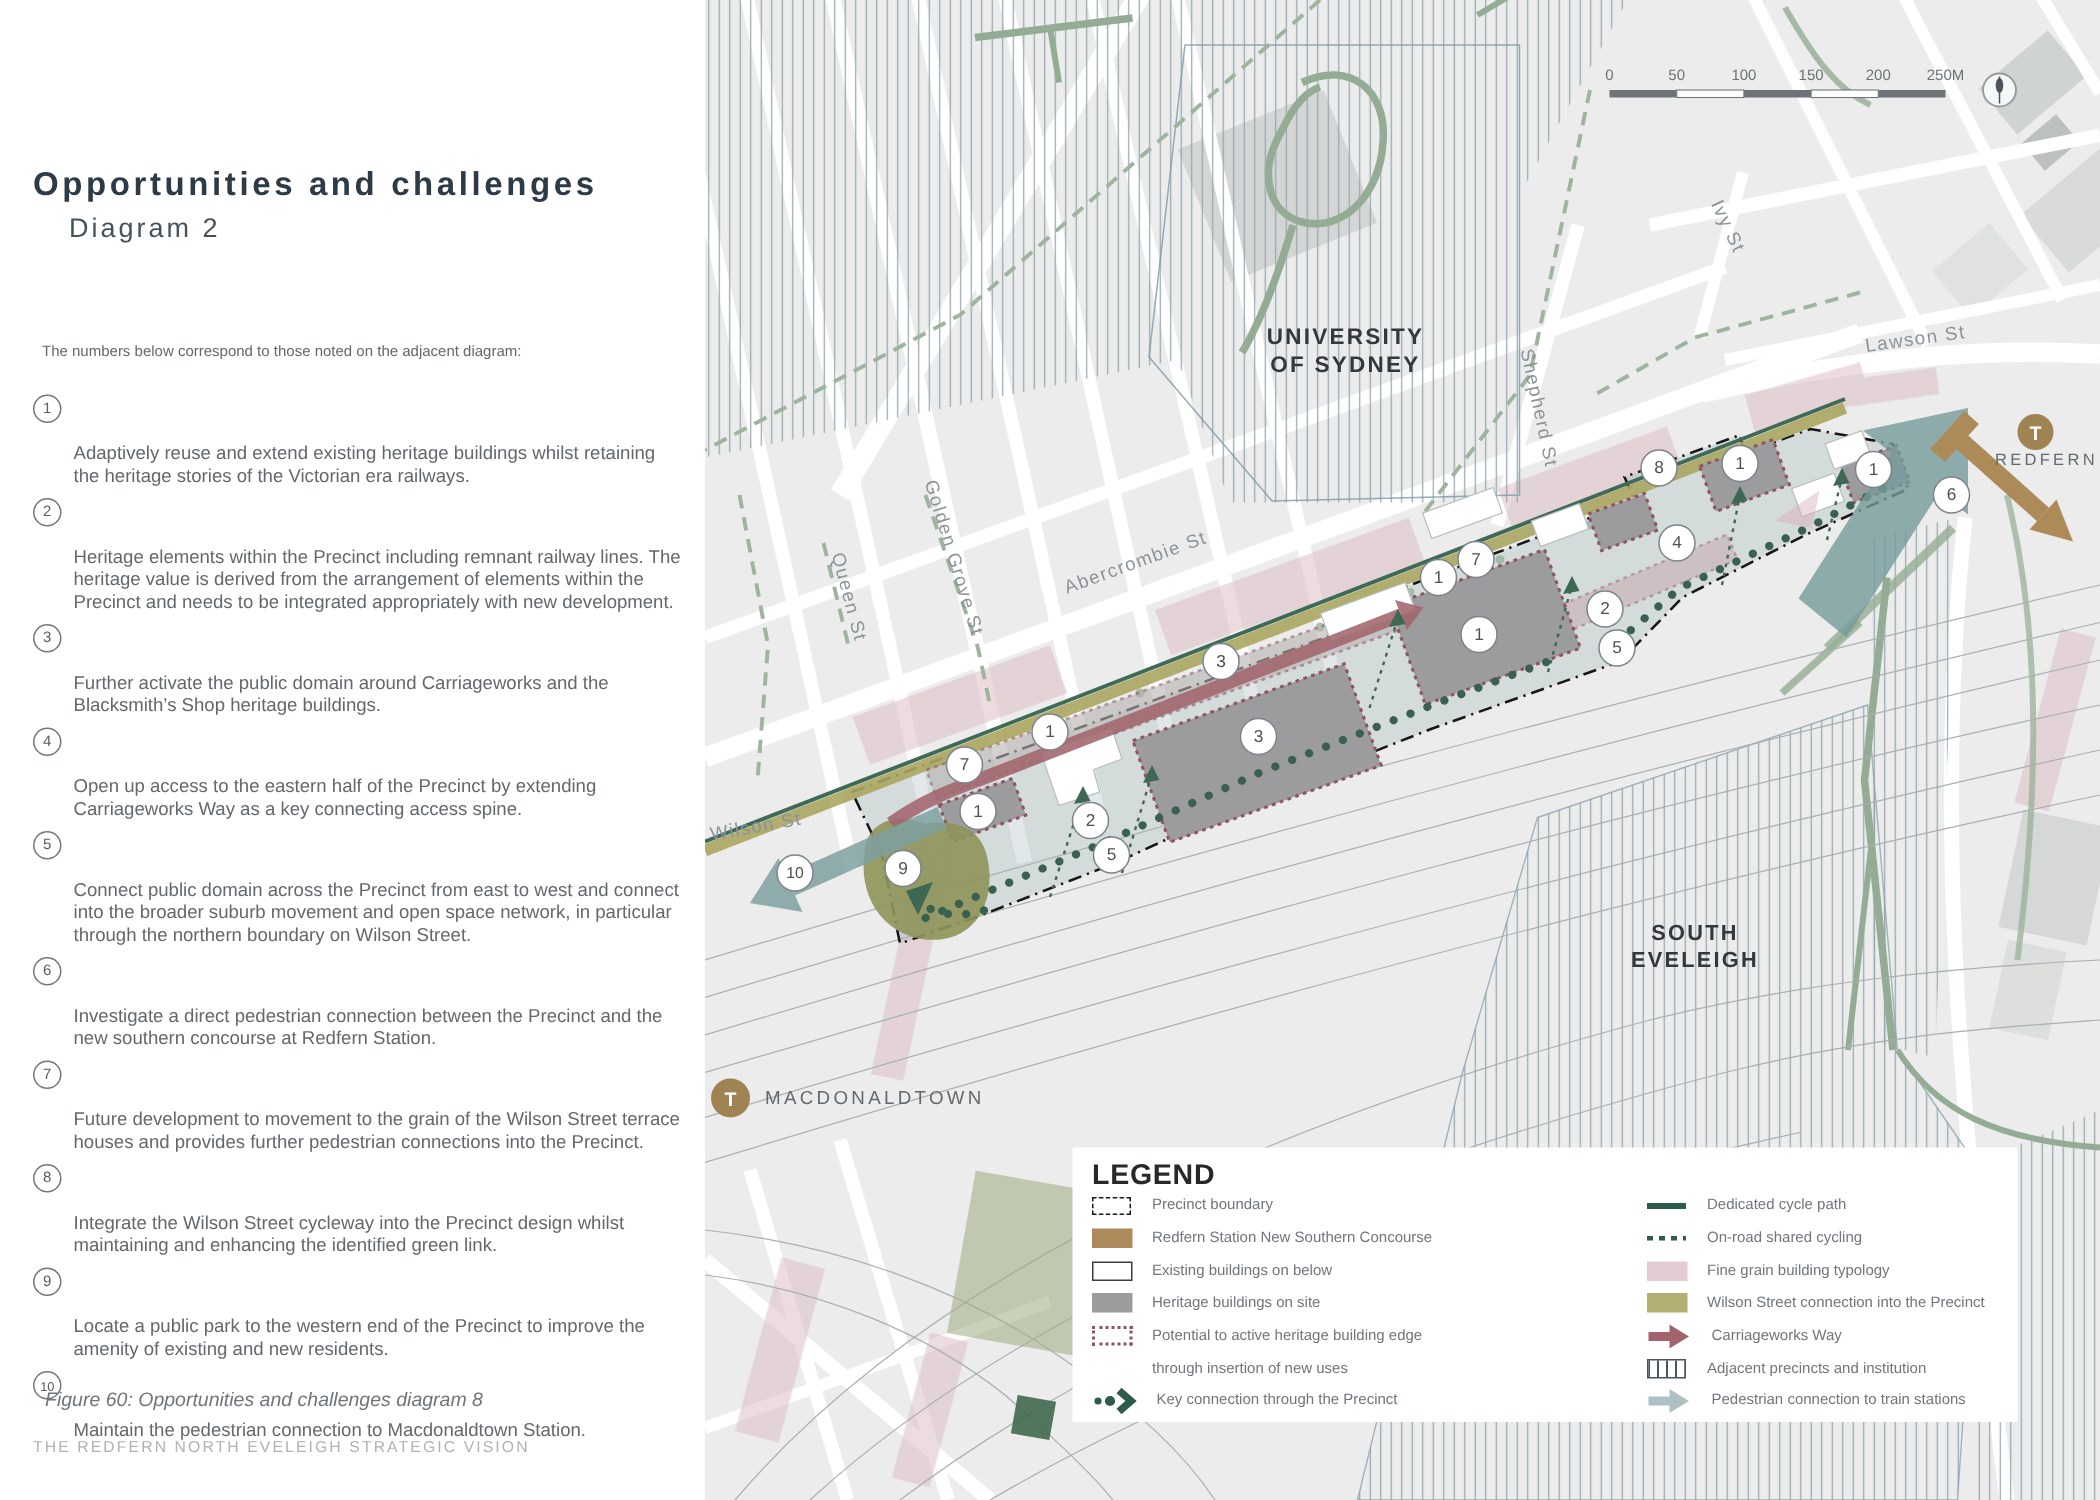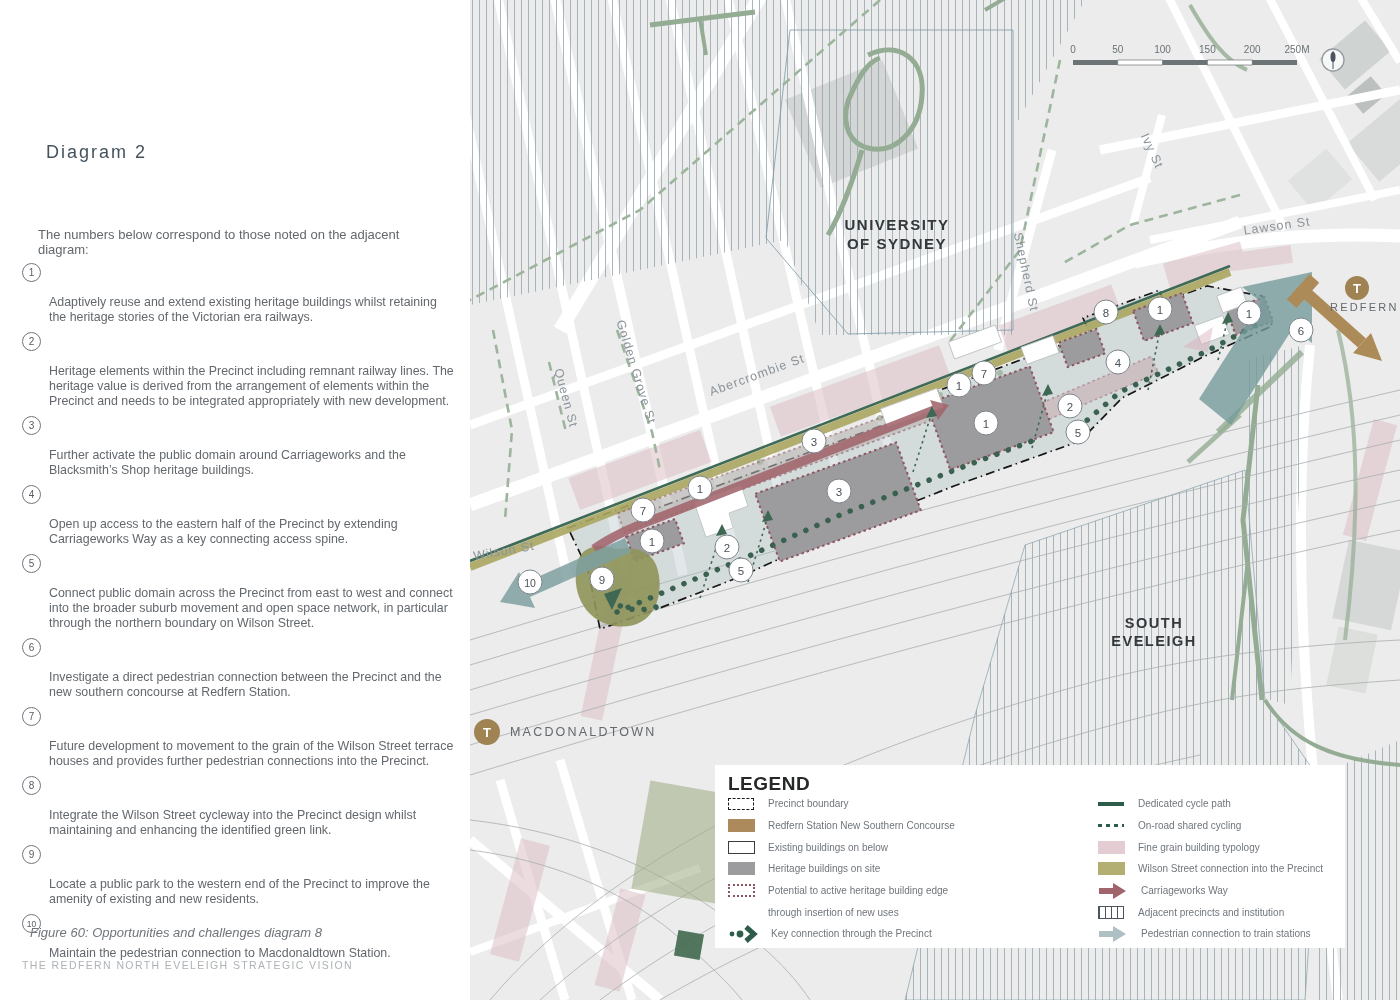"Opportunities and challenges" div.page-title { html: none -> <div>Opportunities and challenges</div> }
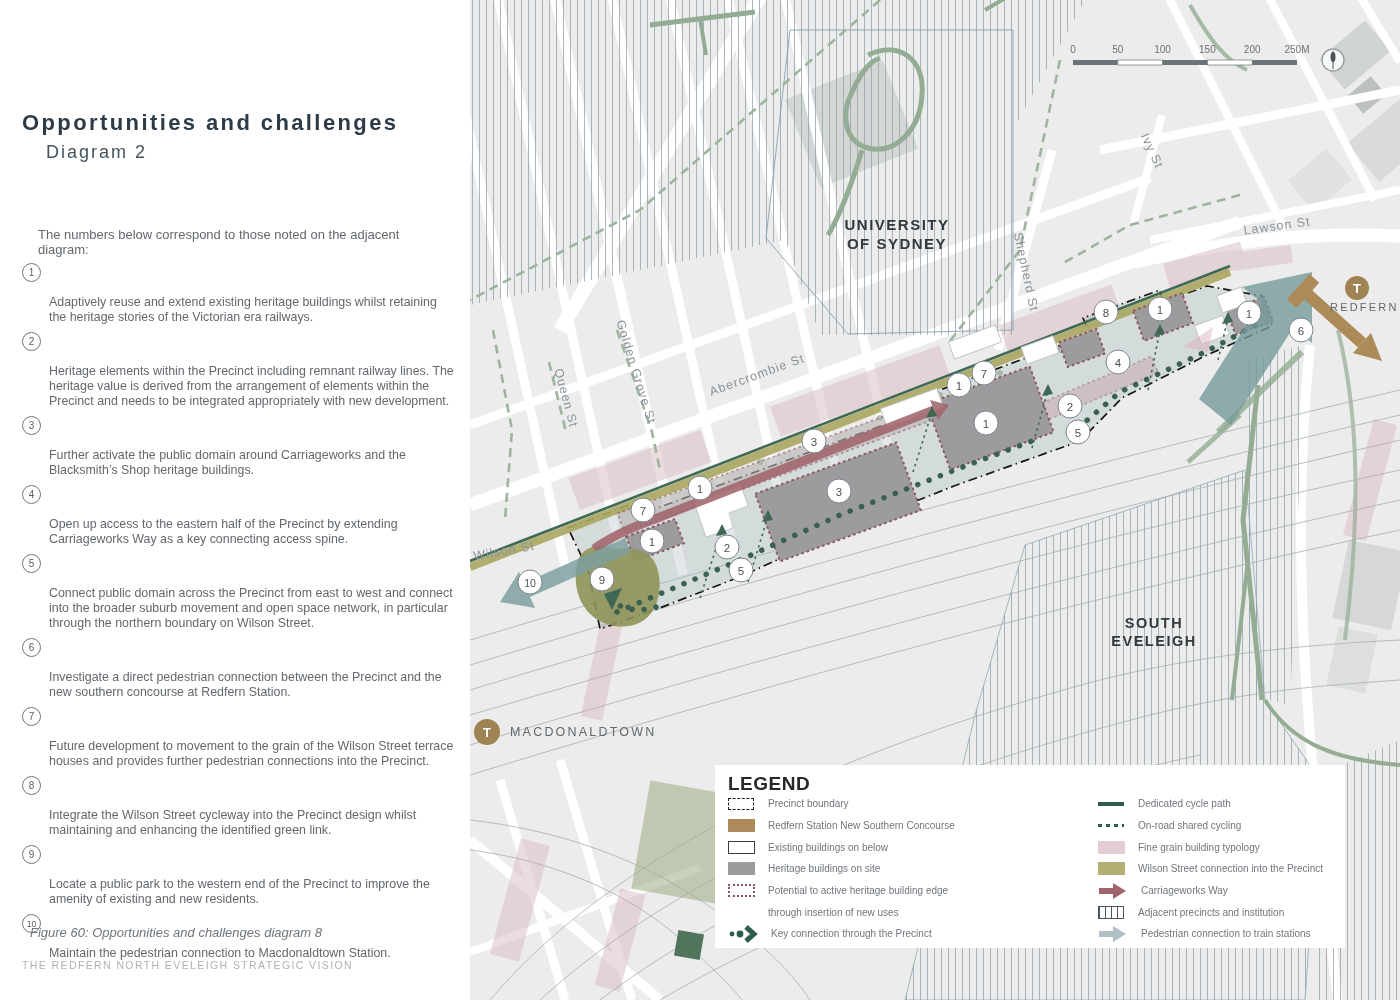"The numbers below correspond to" .intro { font-size: 13px -> 10px; left: 38px -> 28px }
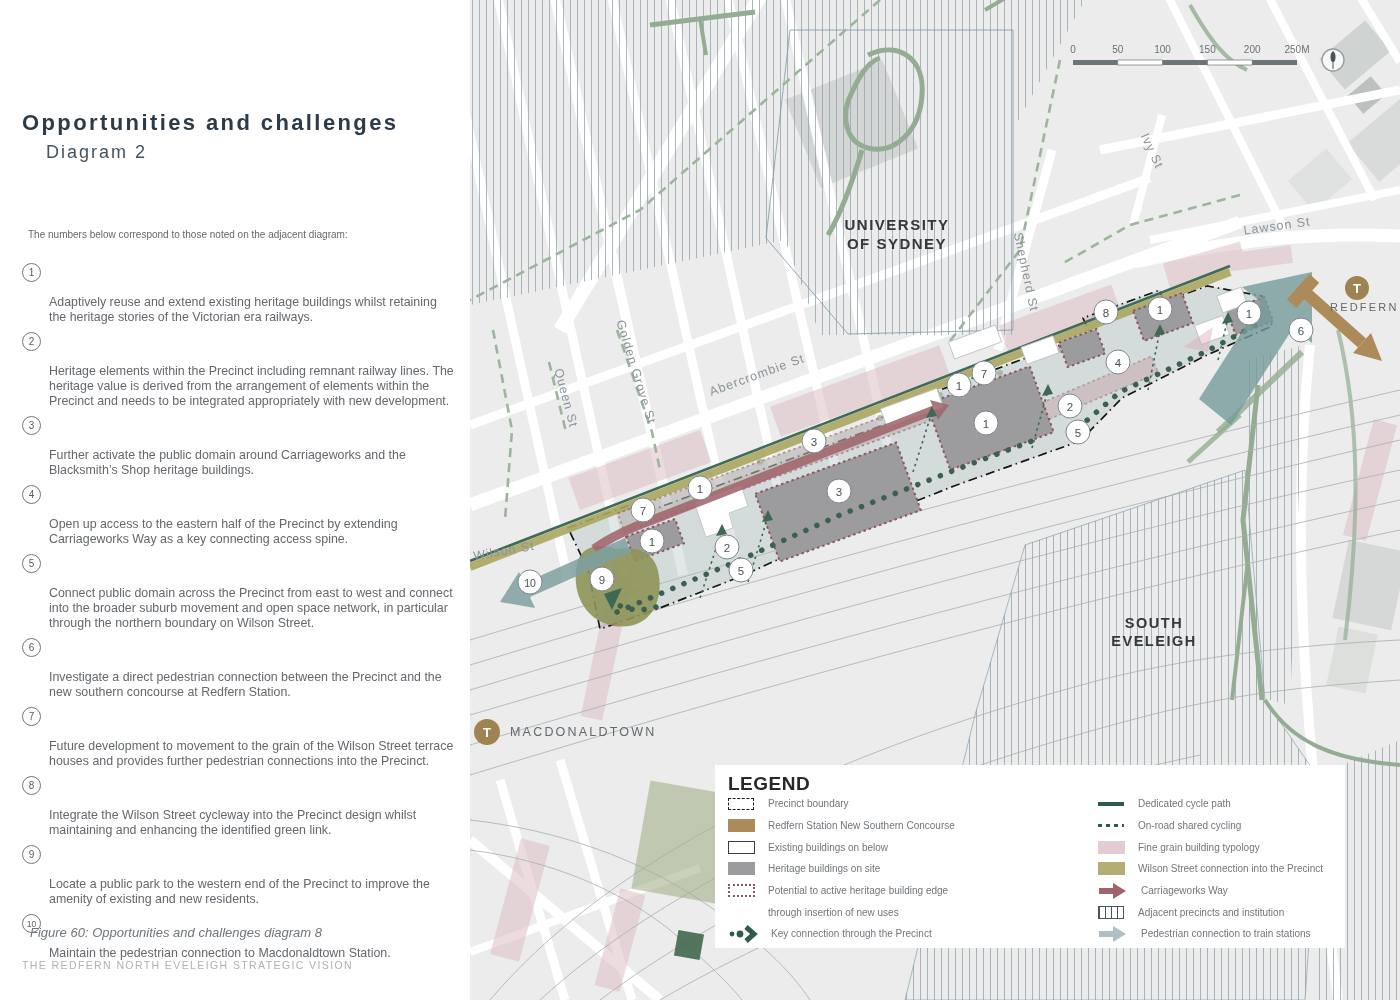"SOUTH" div.arealabel { left: 684px -> 660px }
